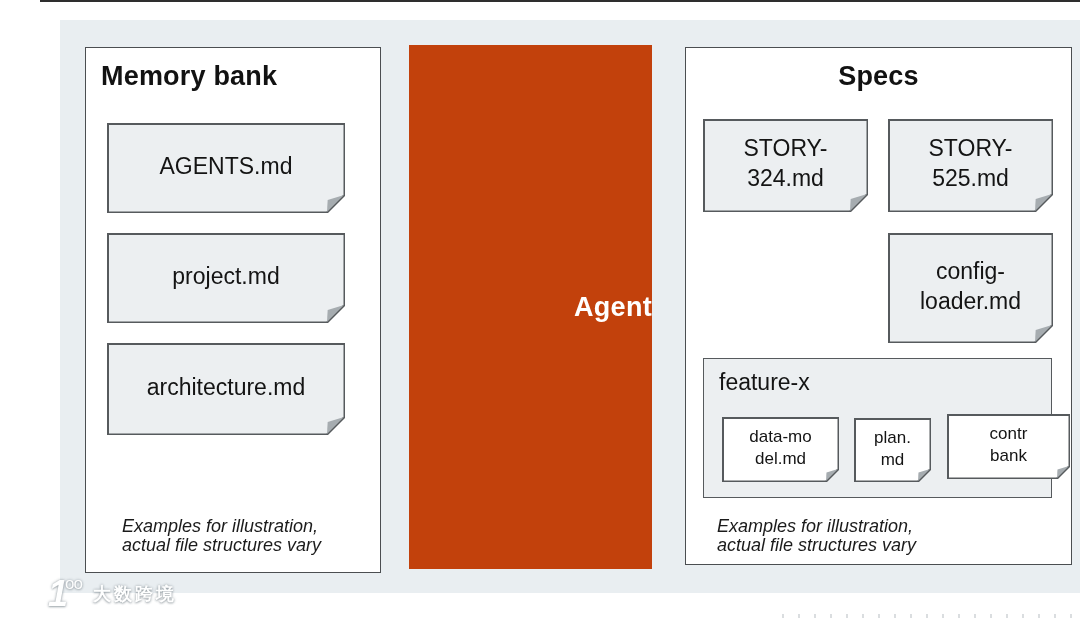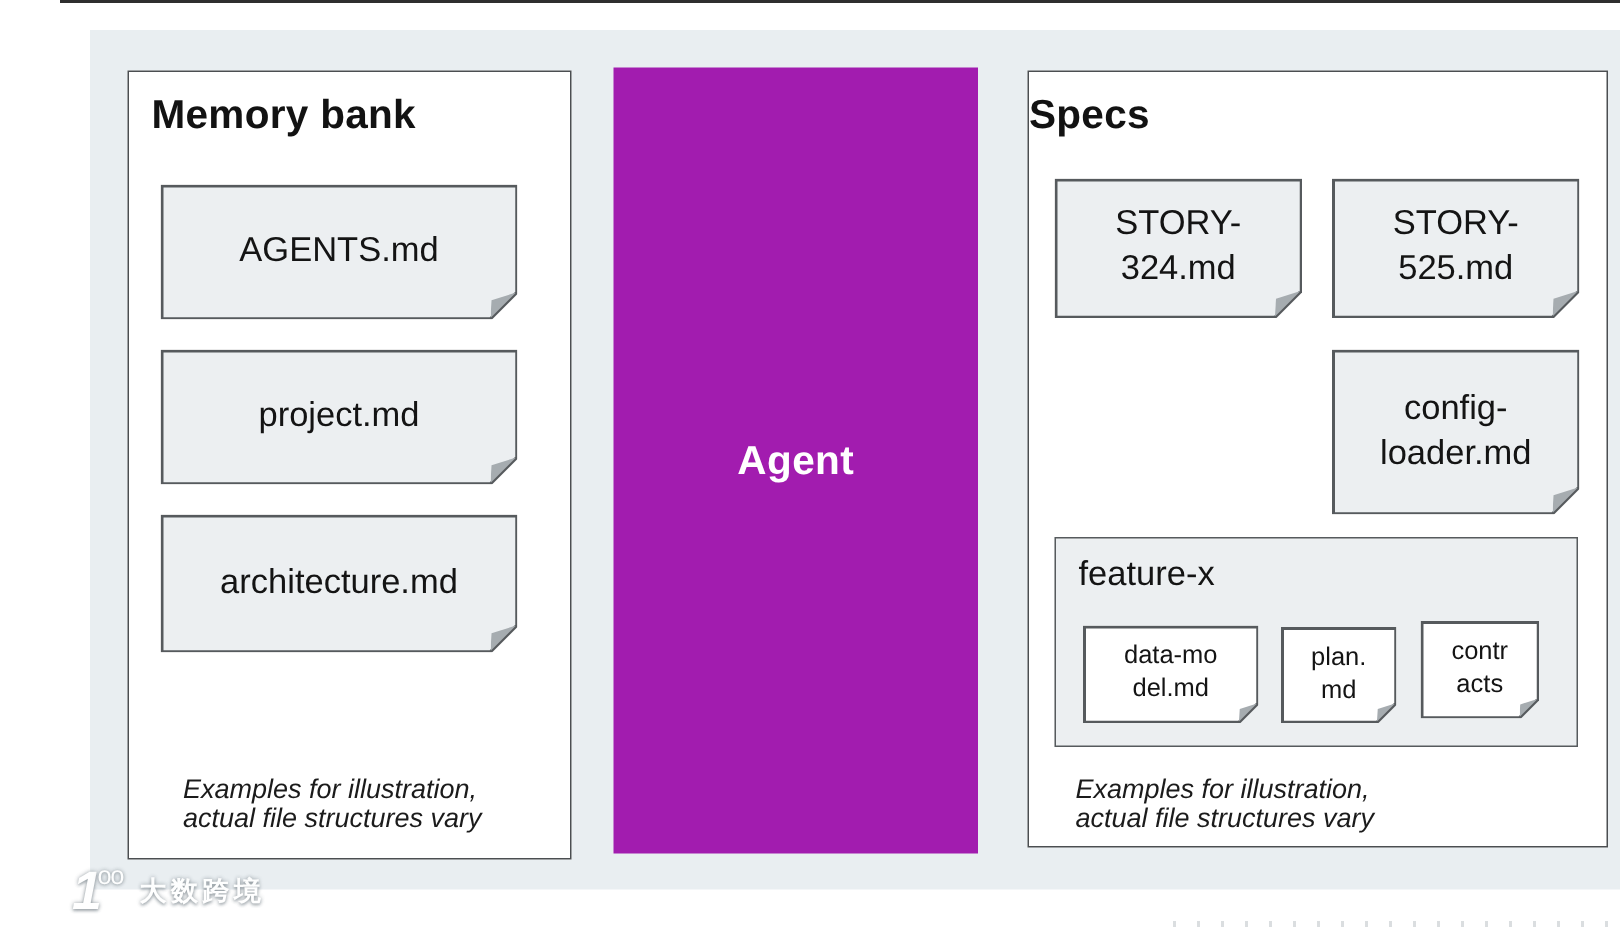"Specs" .title-specs { text-align: none -> center }
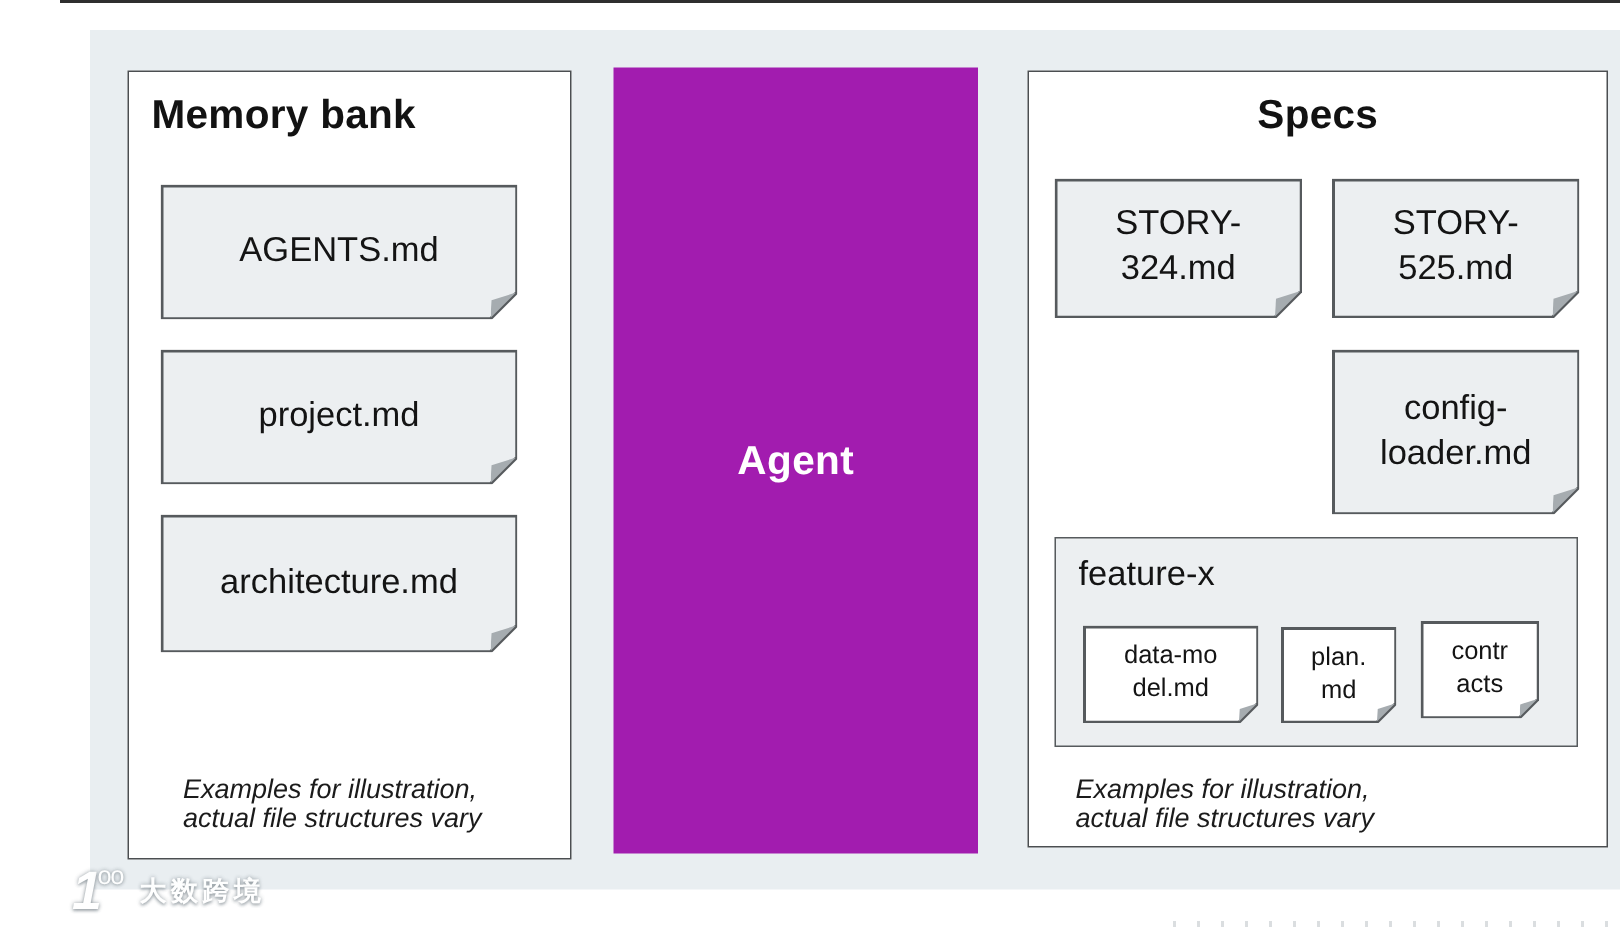"Agent" .agent-box { background: #a21caf -> #c2410c; justify-content: center -> flex-end }
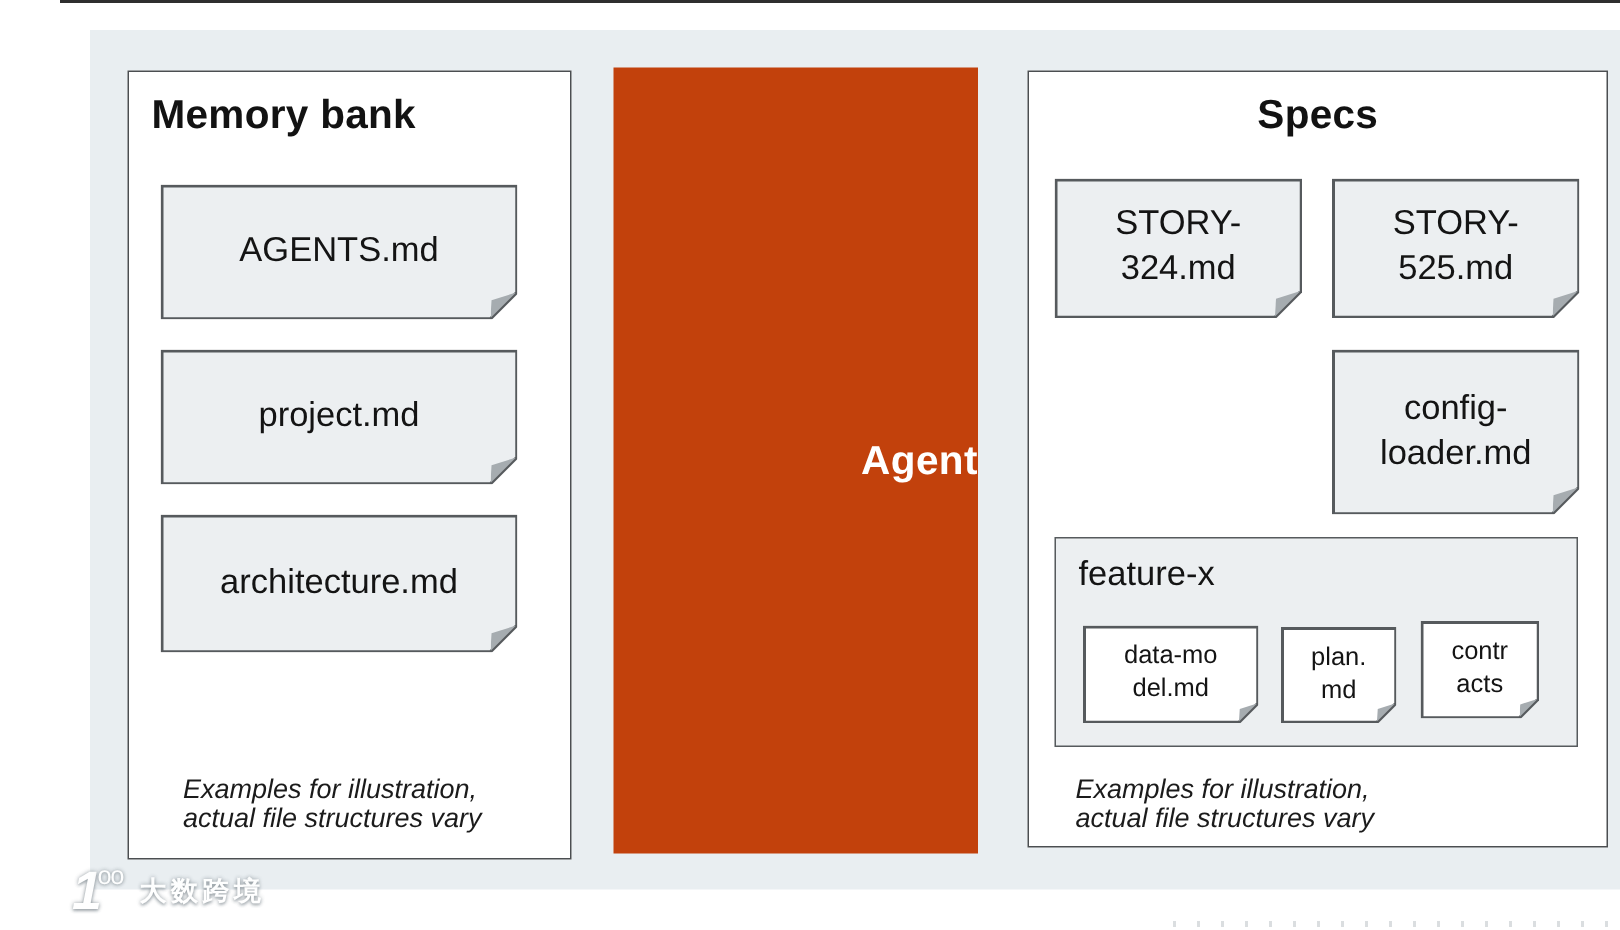"contr" div.note { padding-left: none -> 44px }
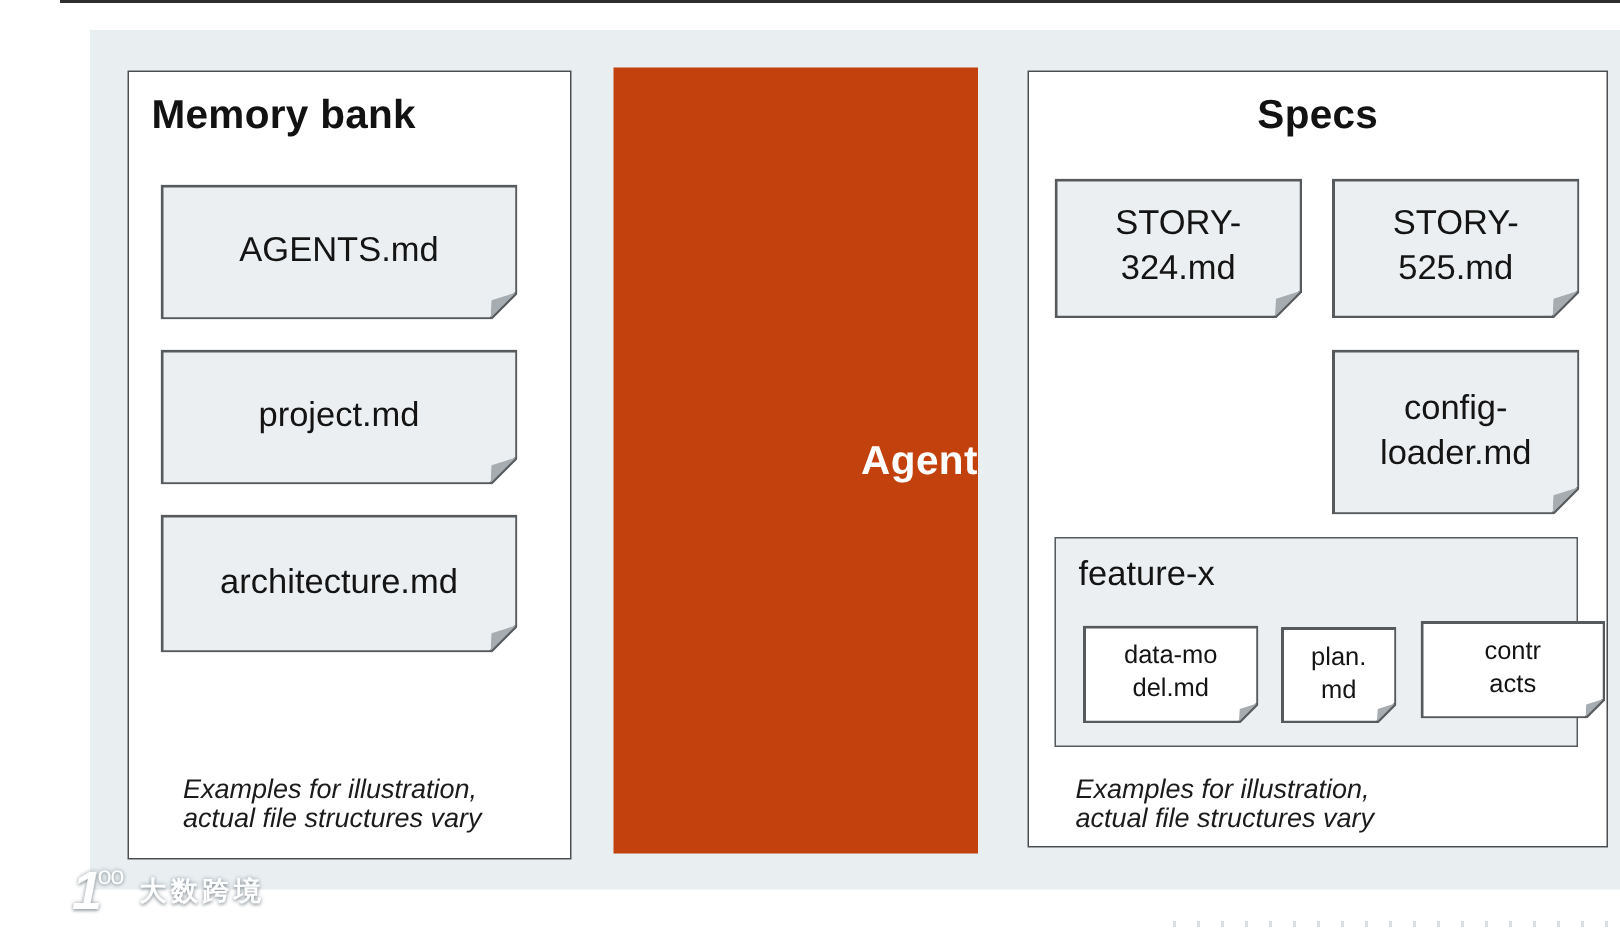"acts" span { text: acts -> bank }
